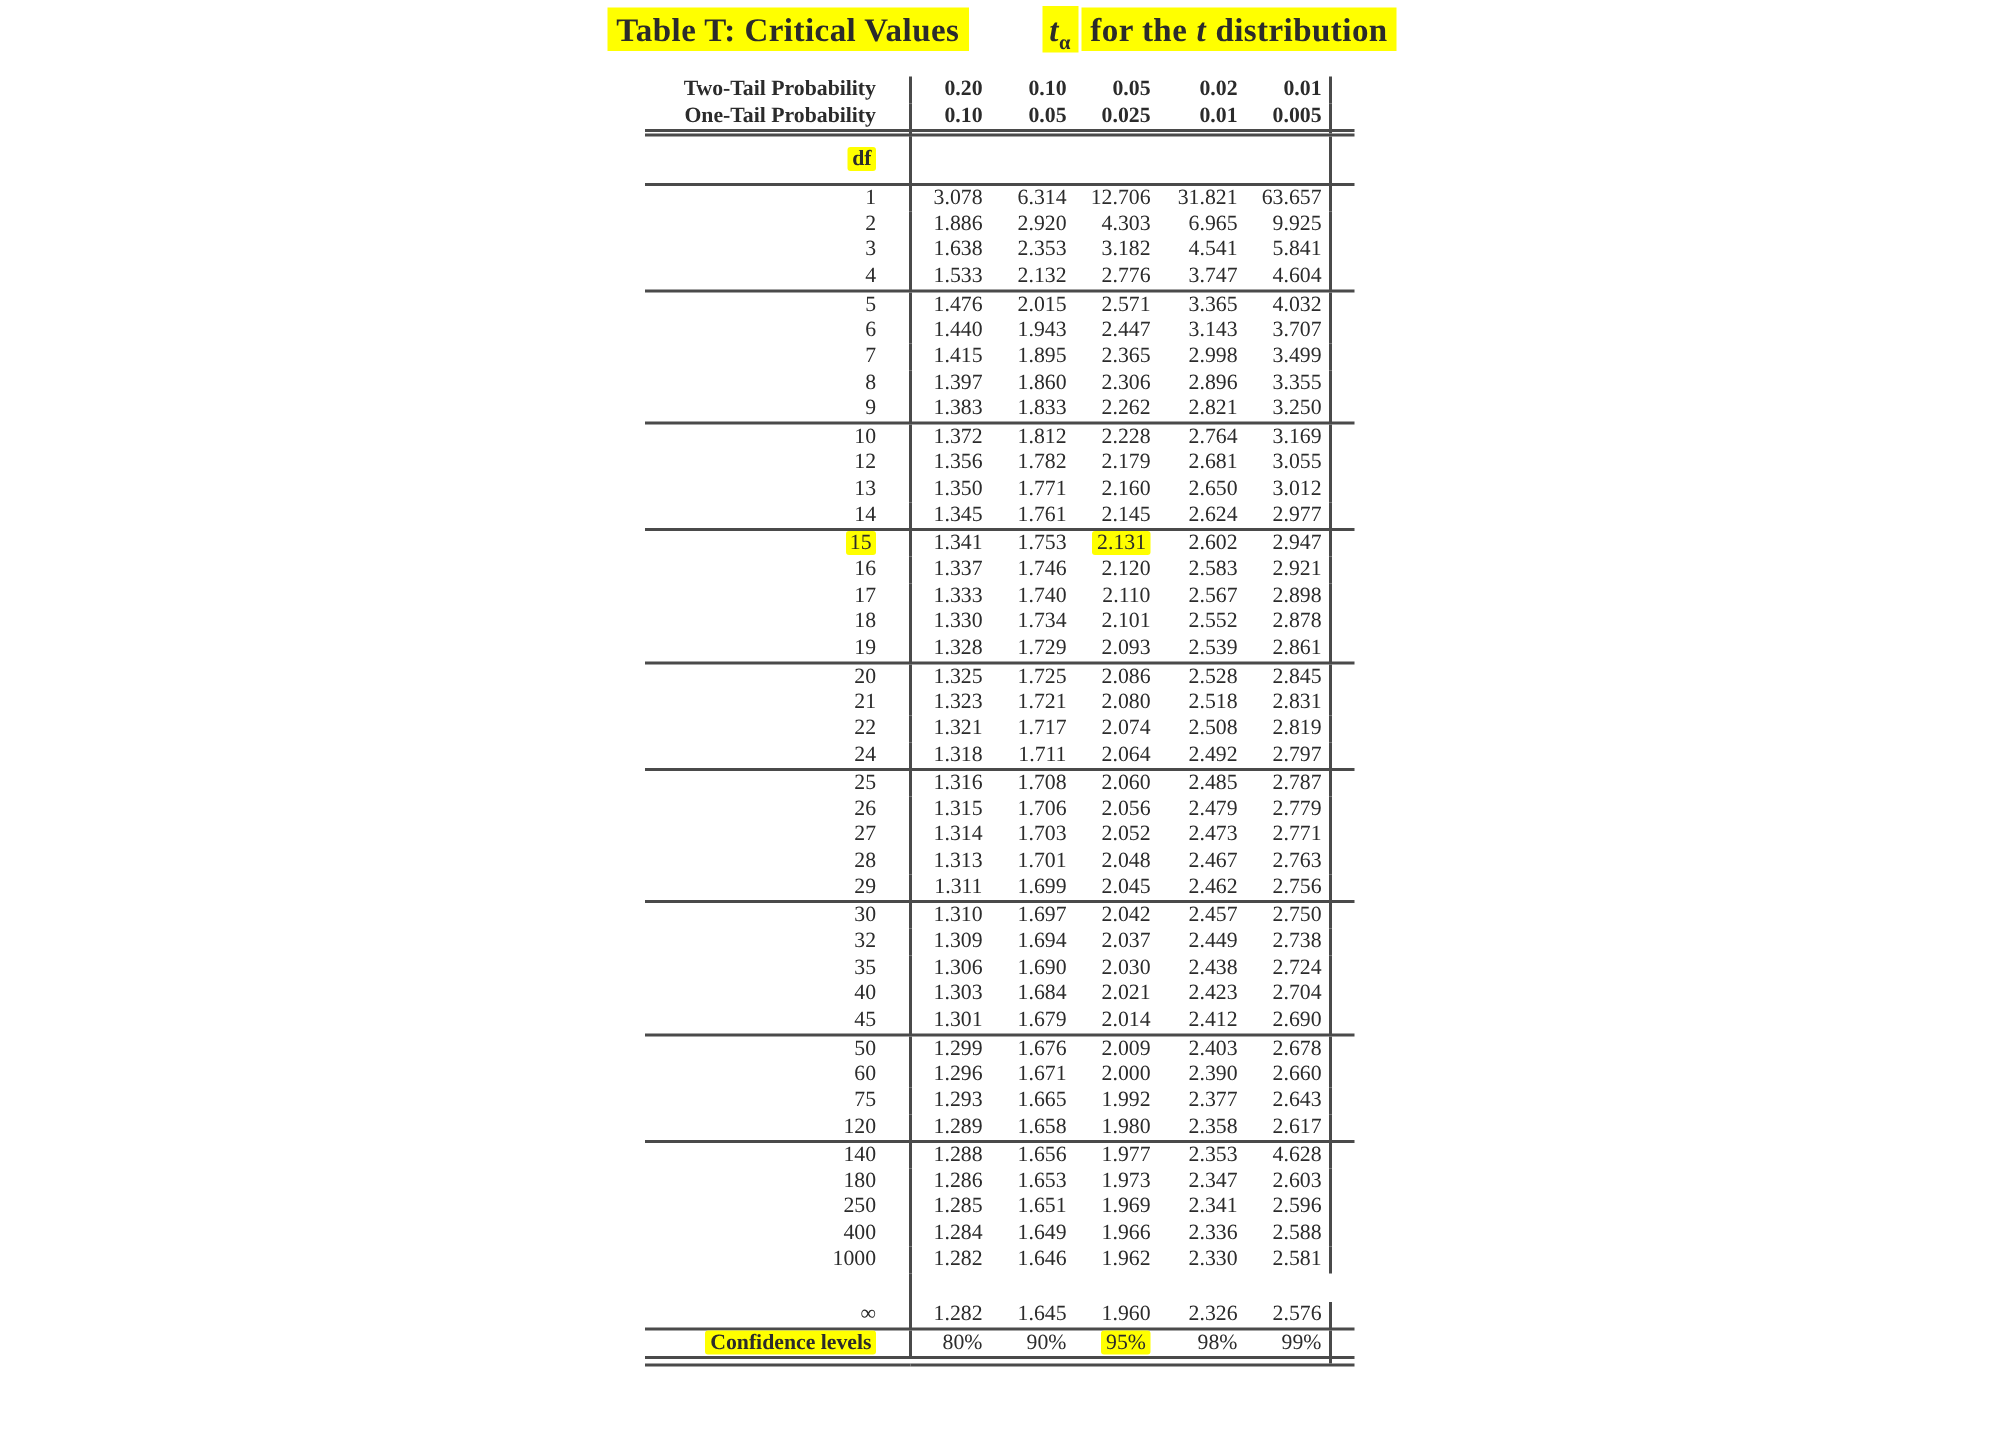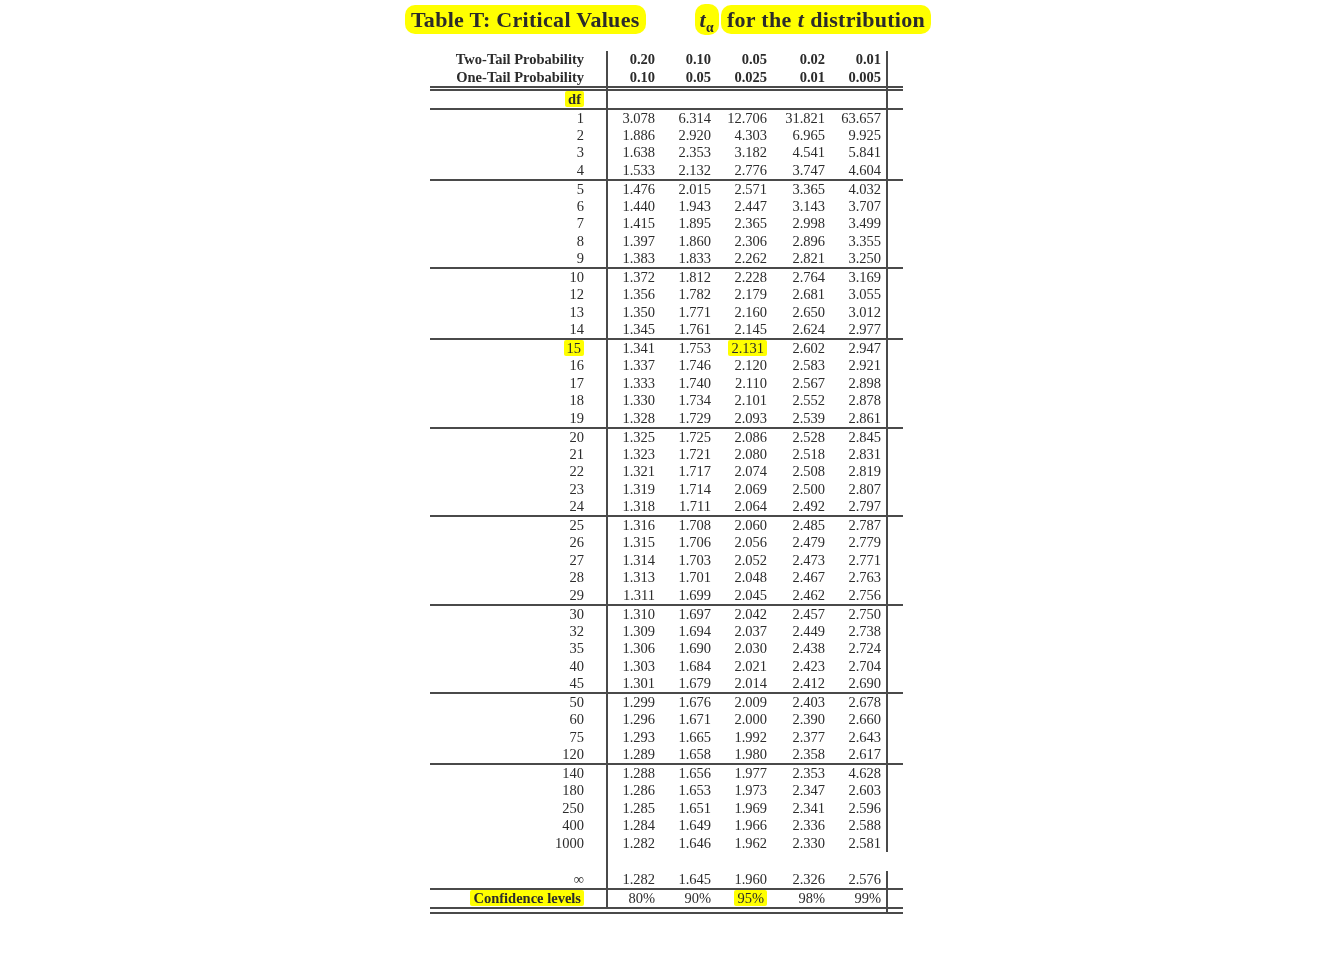"Table T: Critical Values" .hl { border-radius: 10px -> 0 }
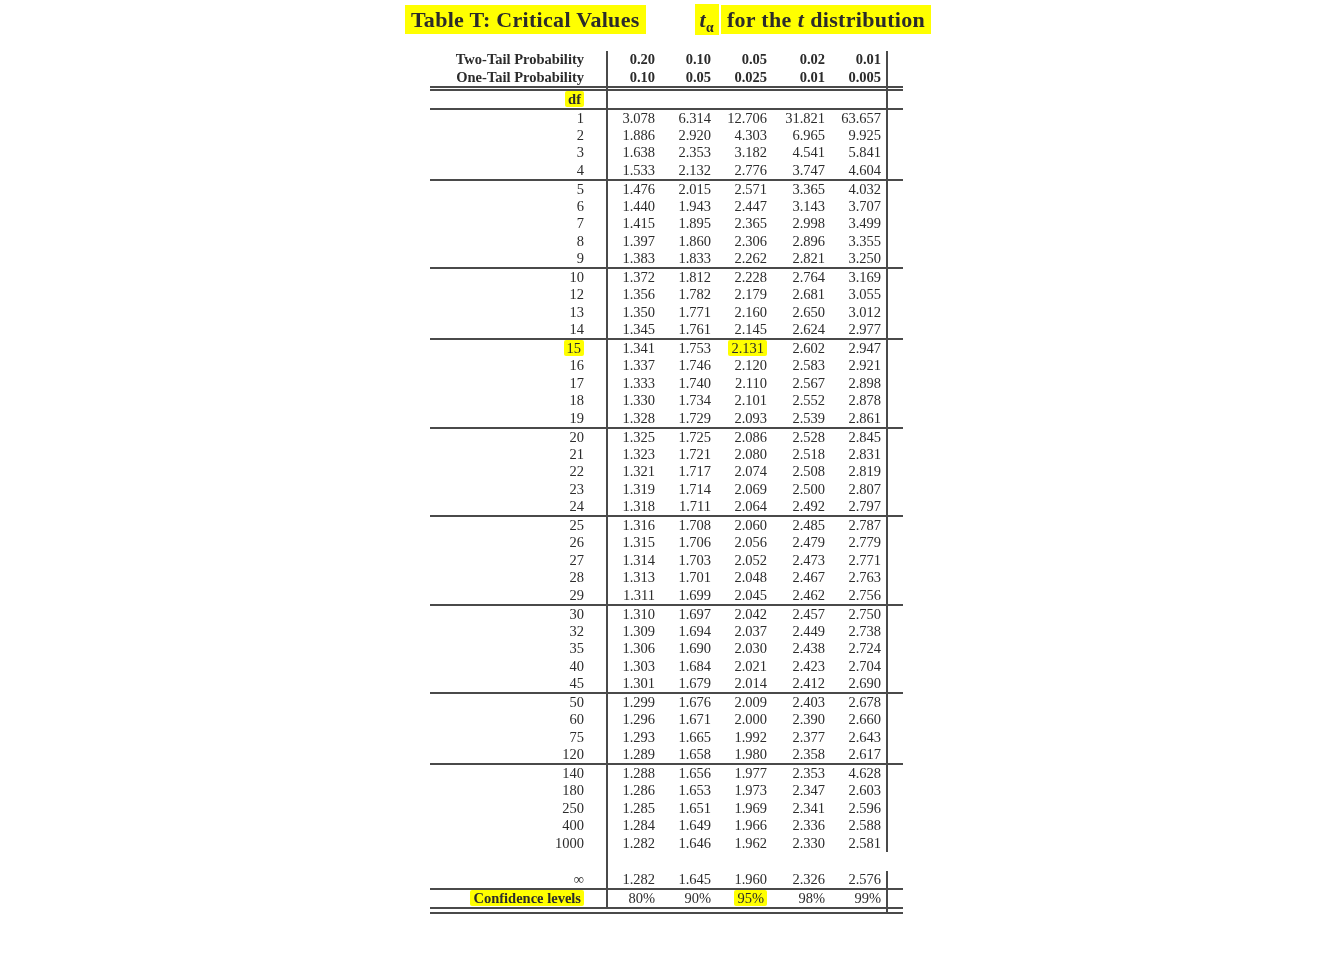"df" tr.dfrow td { height: 19px -> 33px }
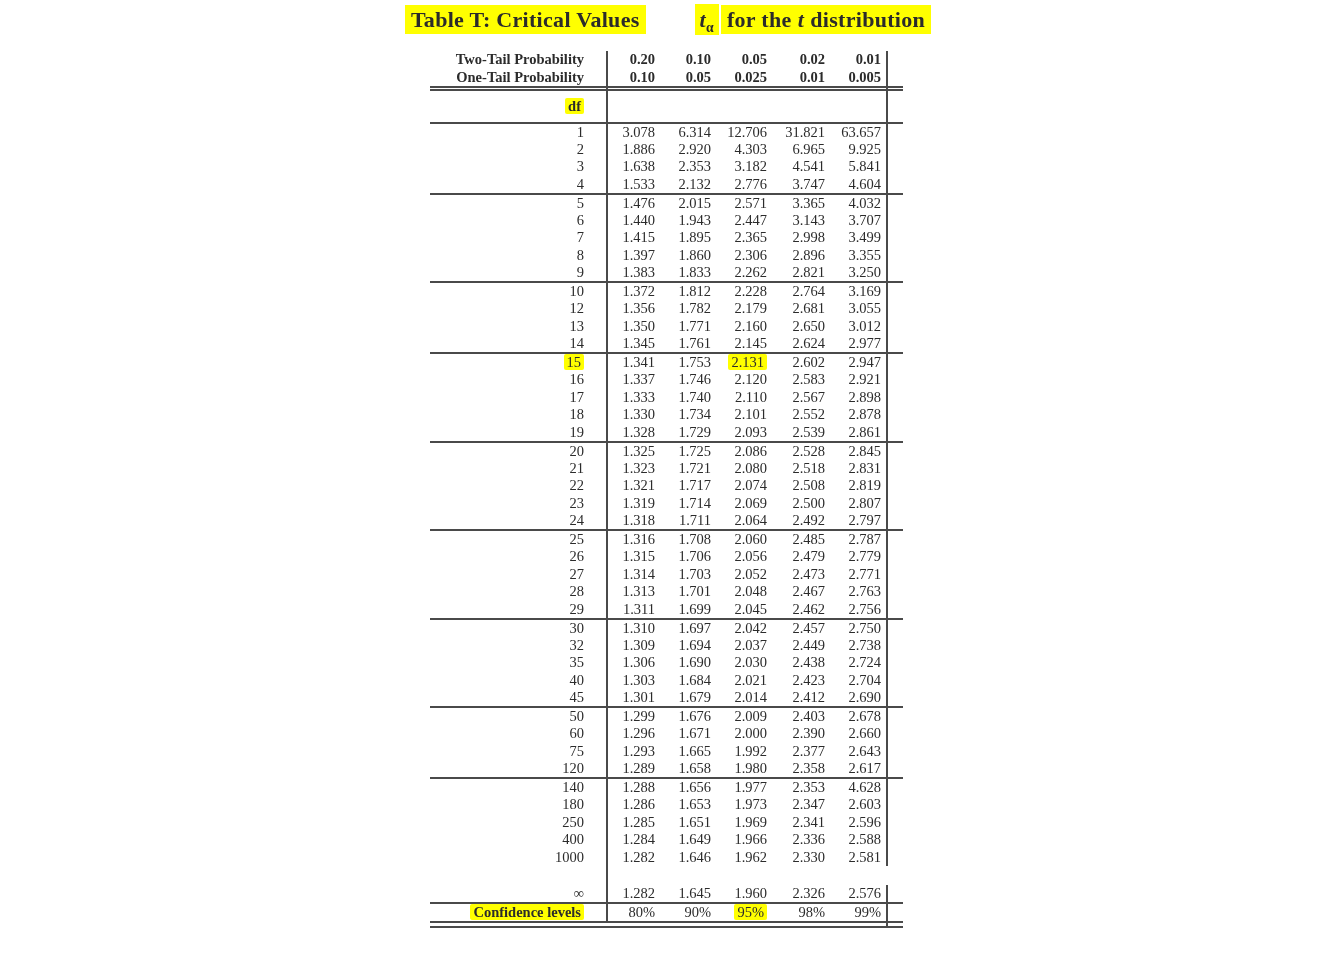"23" tr { html: <tr> <td><span>23</span></td> <td><span>1.319</span></td> <td><span>1.714</span></td> <td><span>2.069</span></td> <td><span>2.500</span></td> <td><span>2.807</span></td> <td></td> </tr> -> none }
